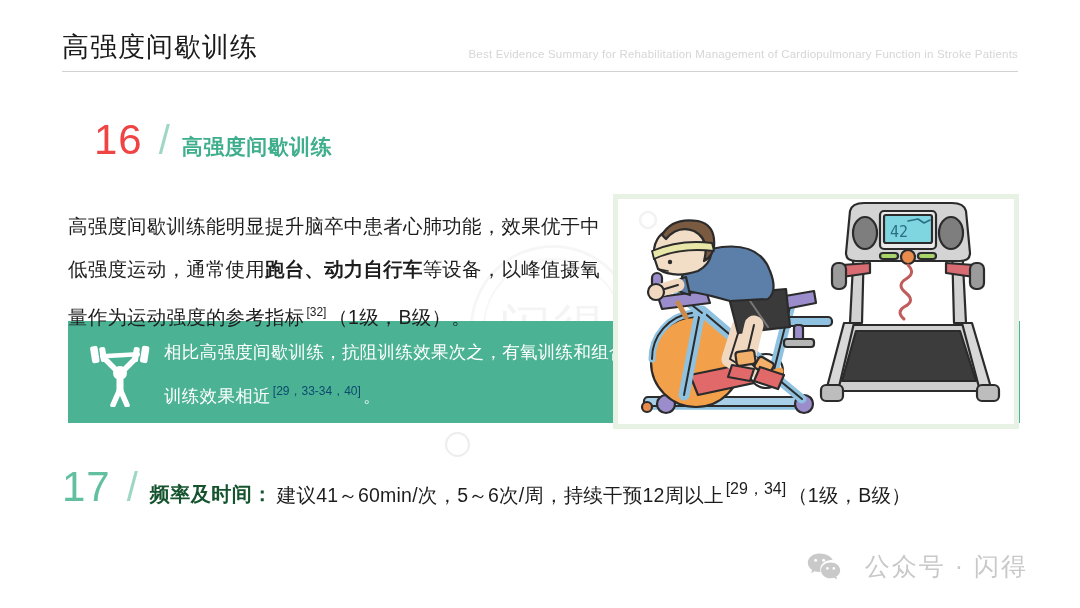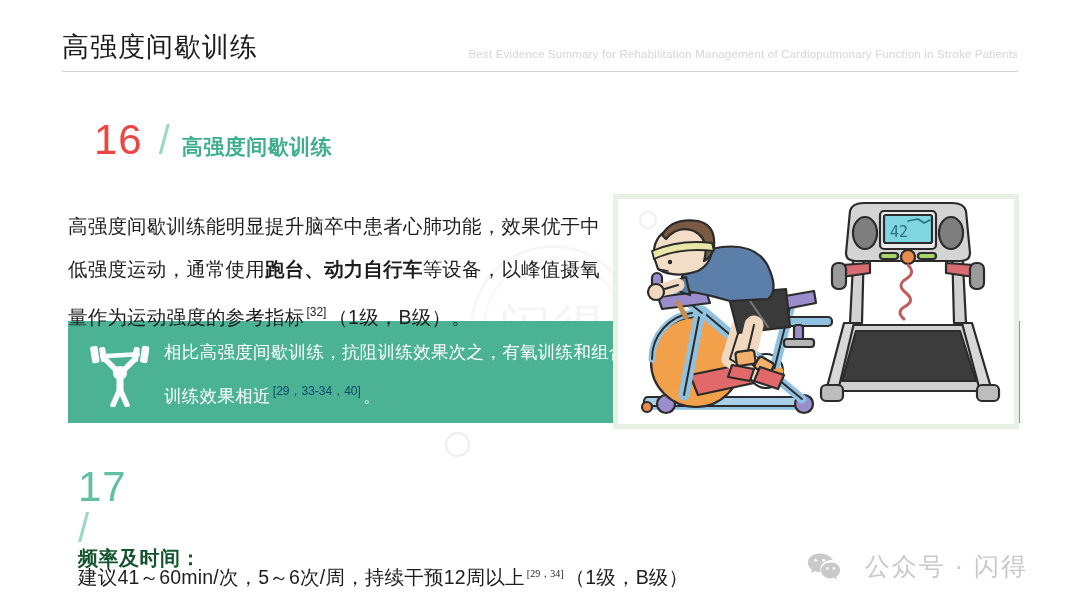"17" #item17-head { flex-direction: column -> none }
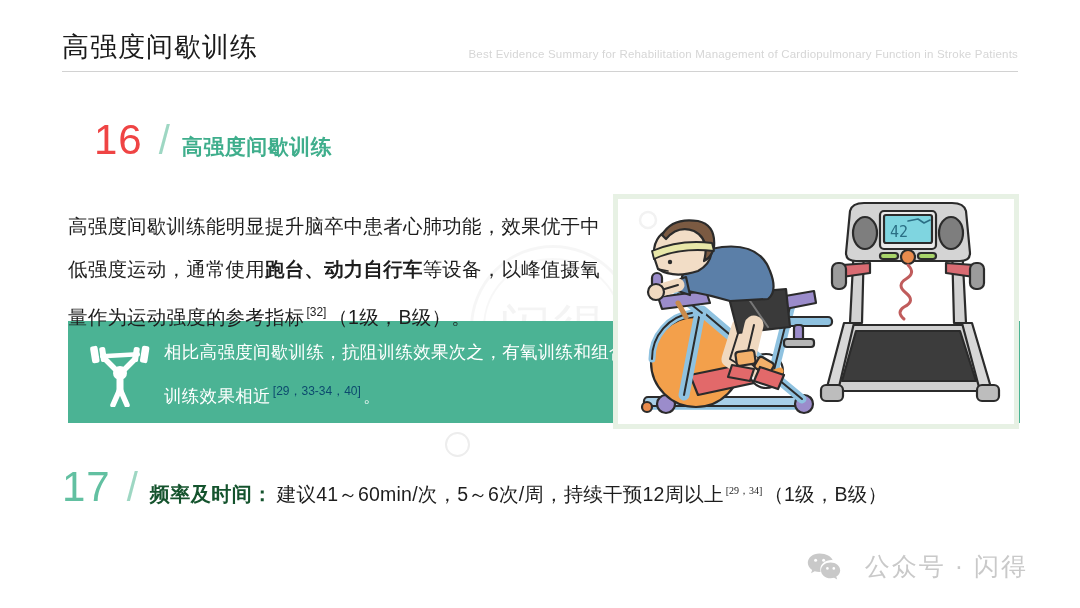"[29，34]" #item17-text .supref { font-family: Liberation Serif, serif -> none; font-size: 10px -> 16px }
